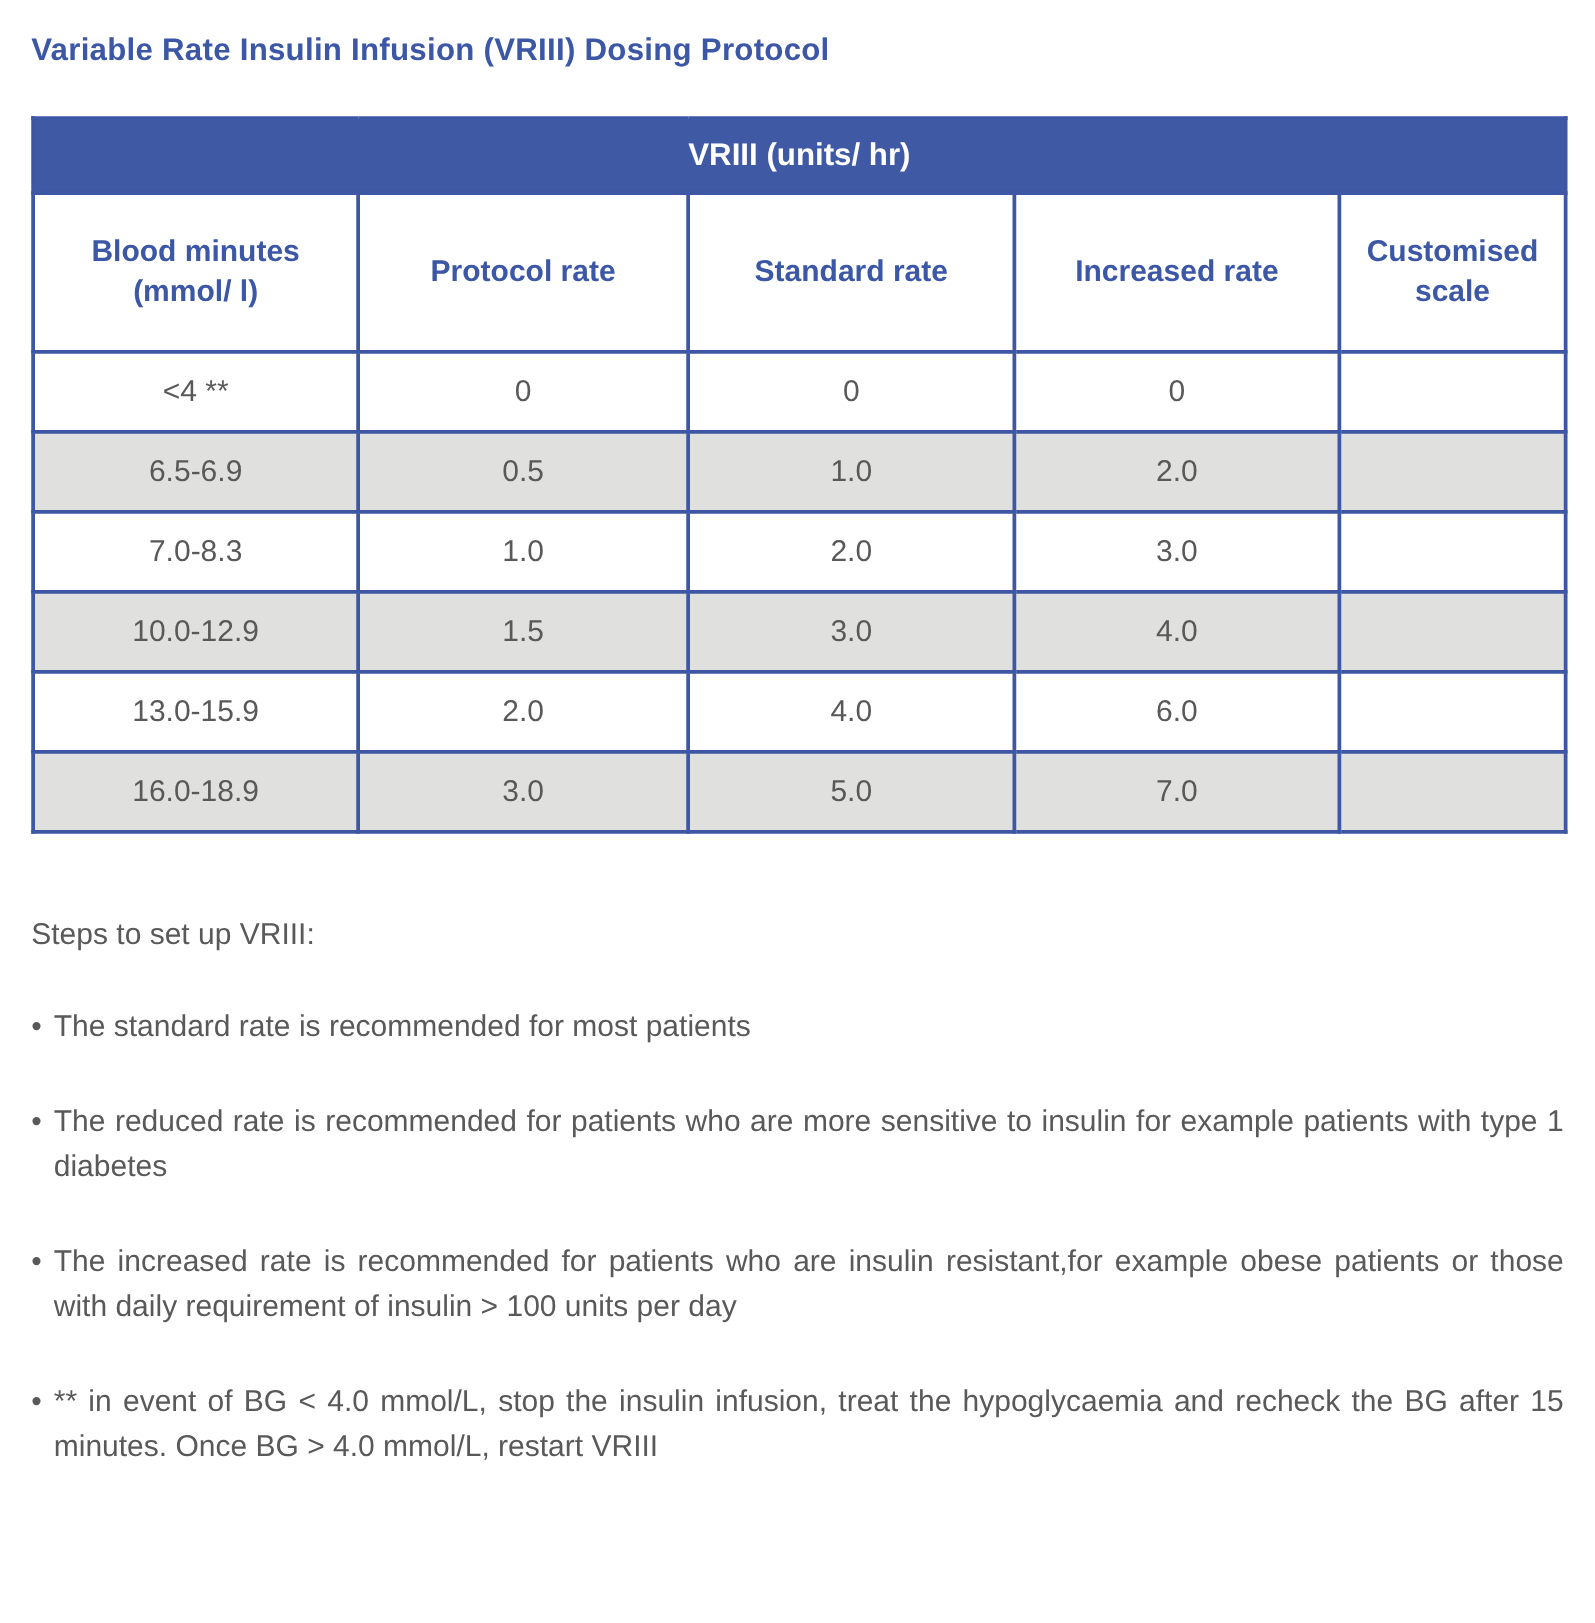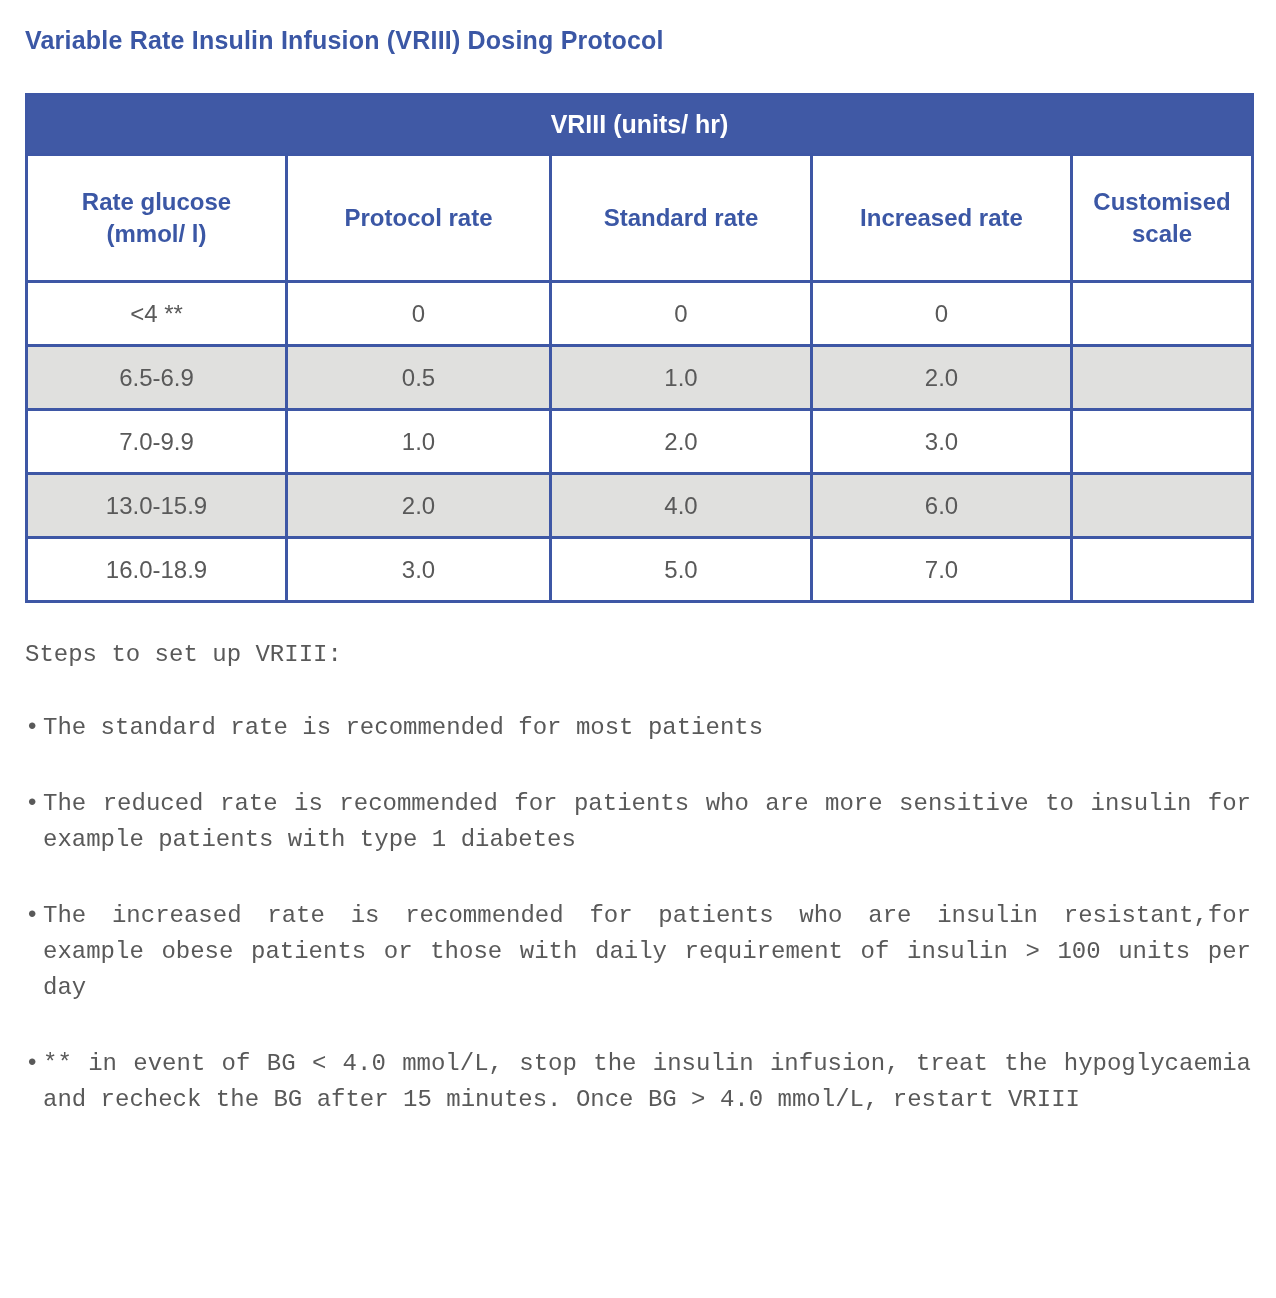"Rate glucose" th { text: Rate glucose -> Blood minutes }
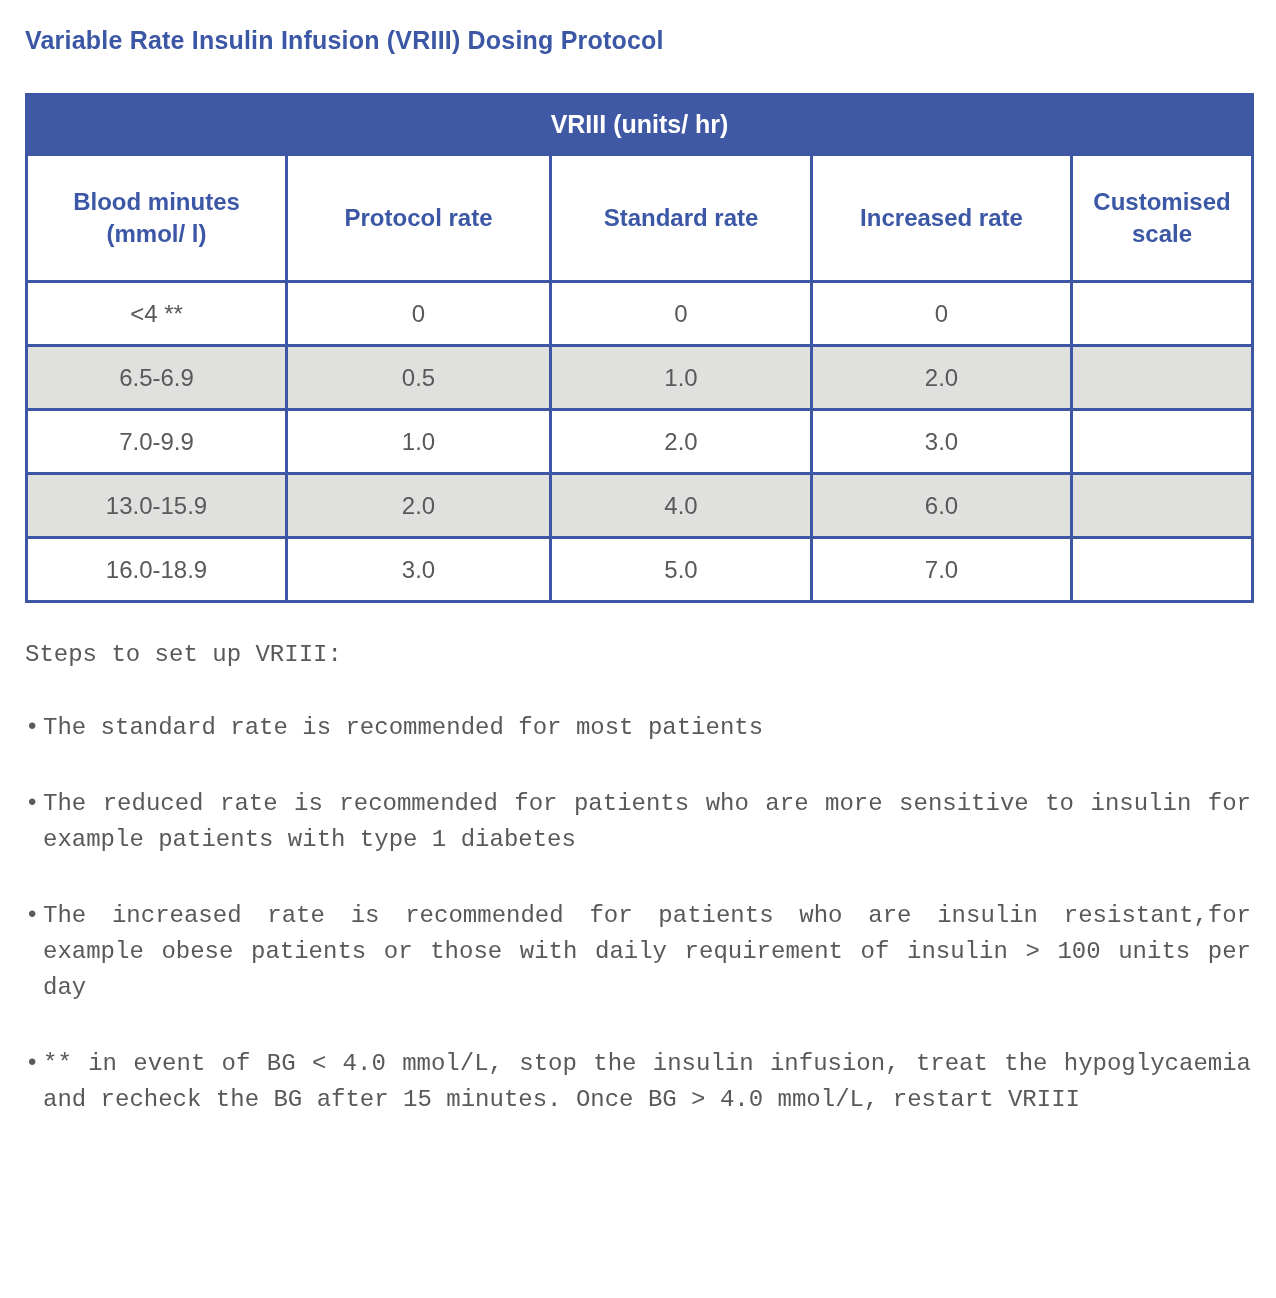"7.0-9.9" td { text: 7.0-9.9 -> 7.0-8.3 }
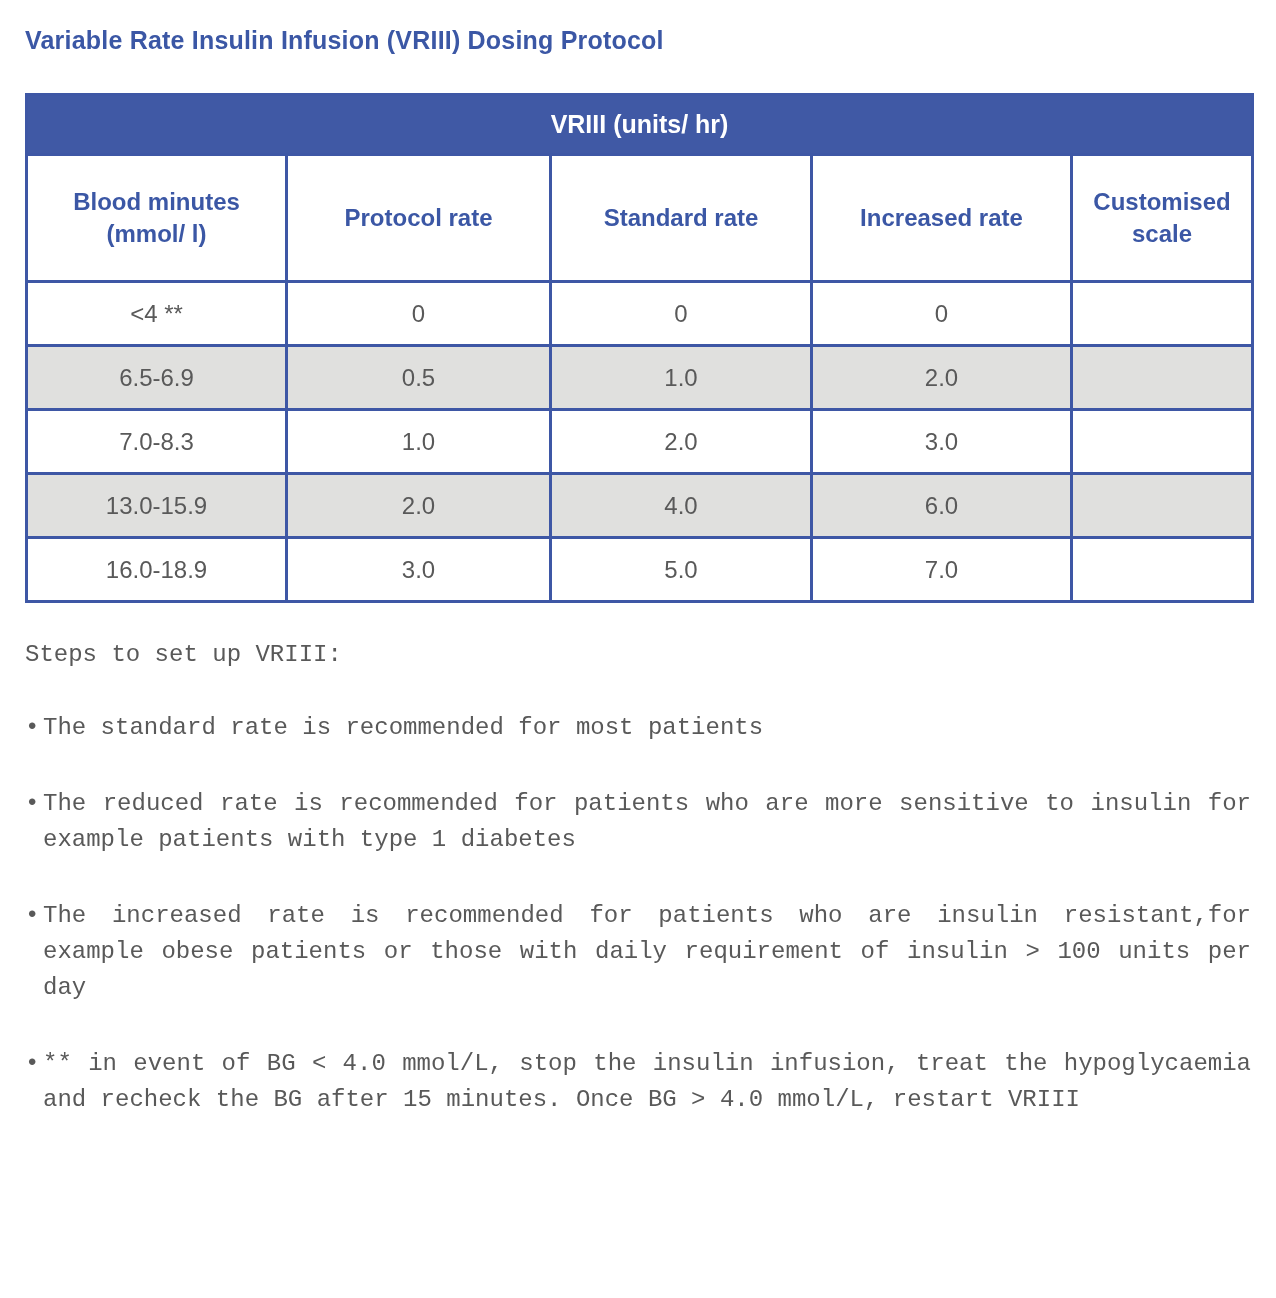"10.0-12.9" tr { html: none -> <tr> <td>10.0-12.9</td> <td>1.5</td> <td>3.0</td> <td>4.0</td> <td></td> </tr> }
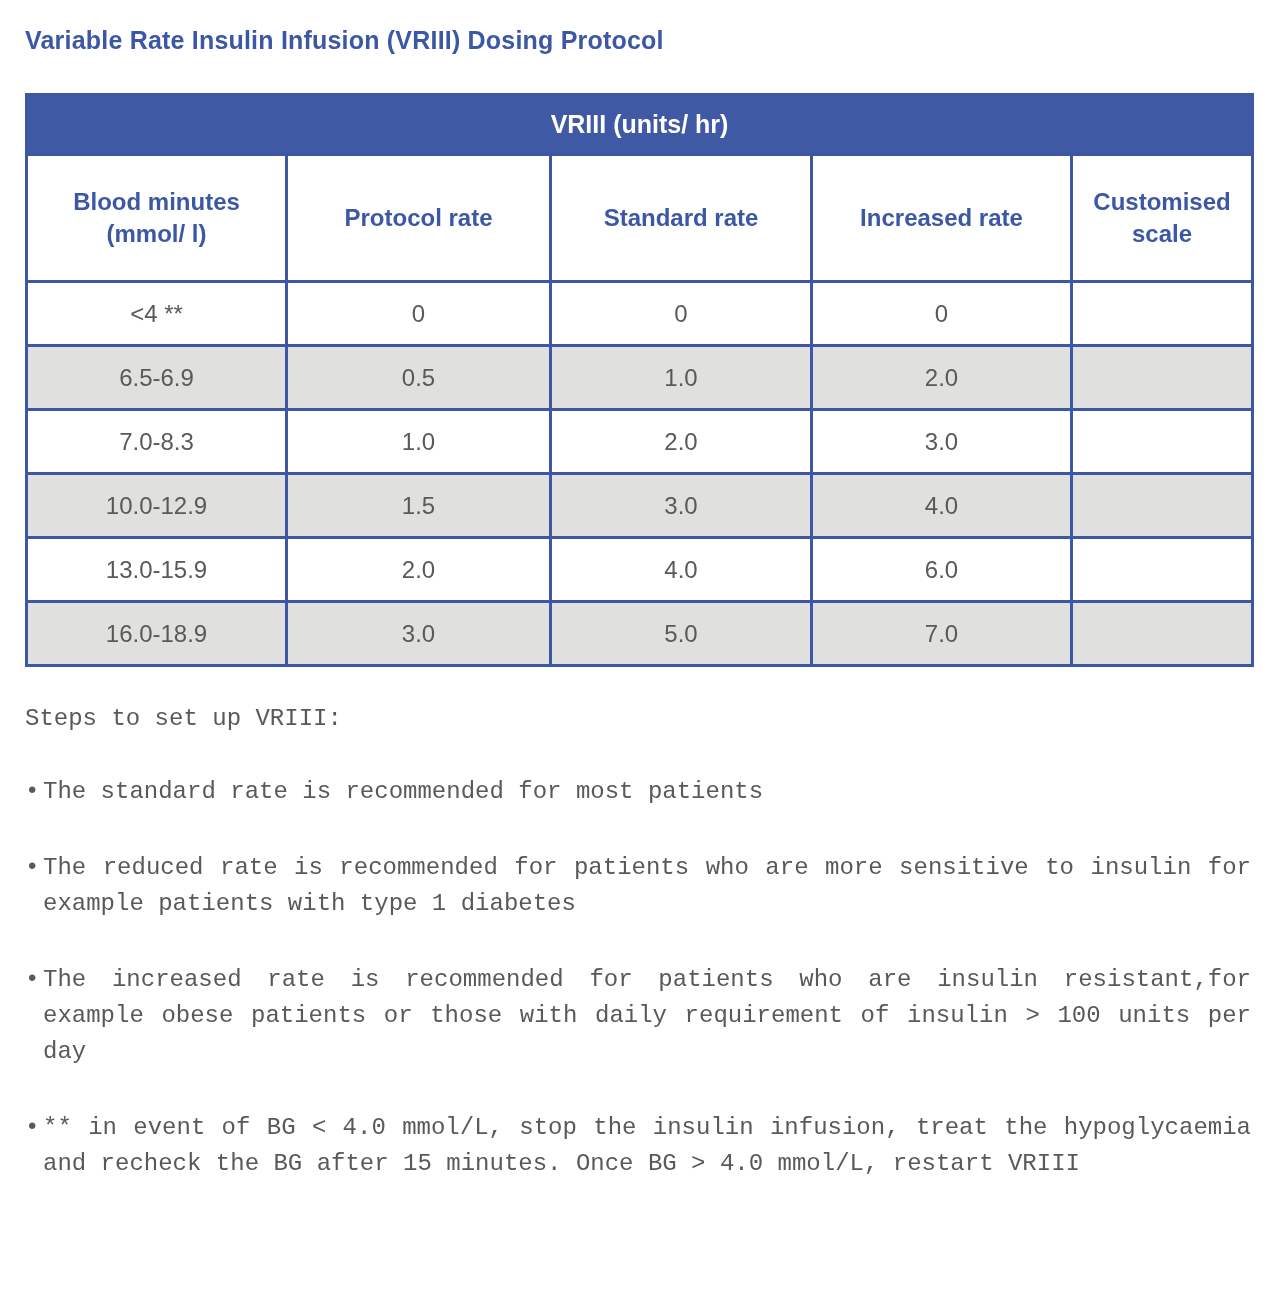"Steps to set up VRIII:" .steps { font-family: Liberation Mono, monospace -> none; margin-top: 38px -> 67px }
